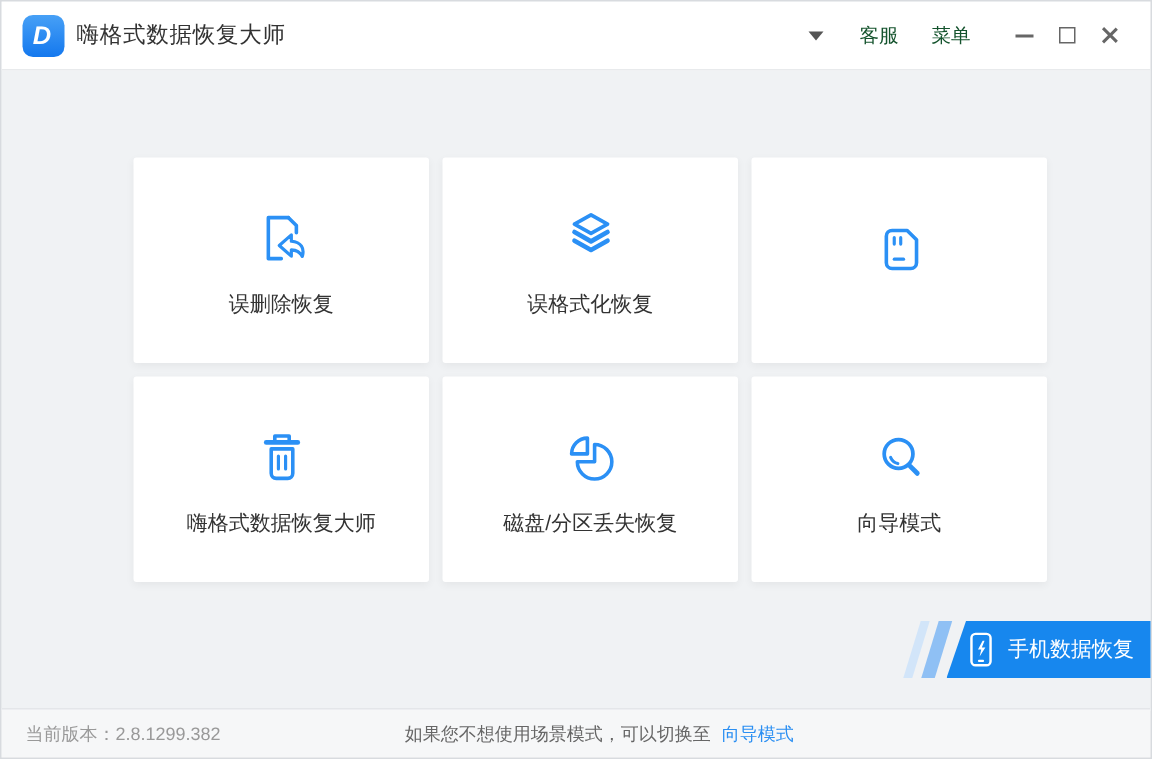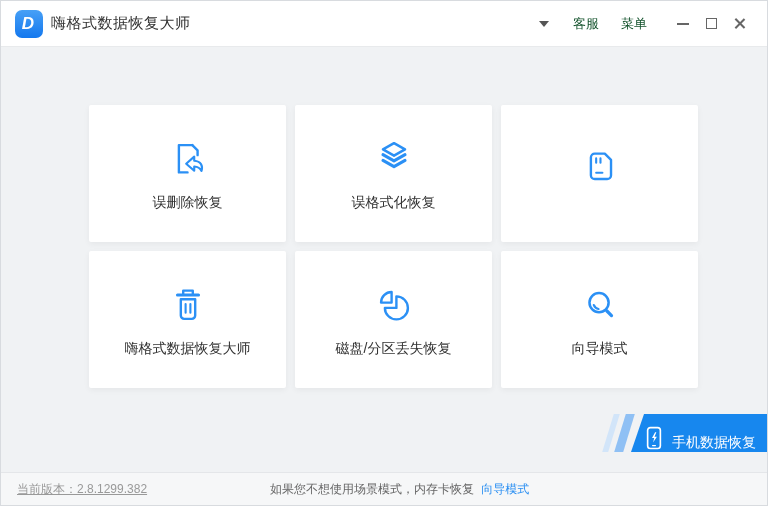"手机数据恢复" .phone-btn { align-items: flex-end -> center }
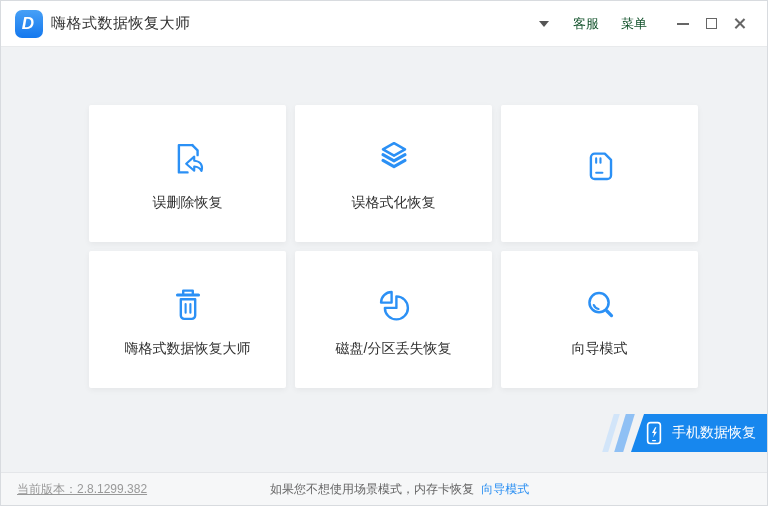"当前版本：2.8.1299.382" .version { text-decoration: underline -> none }
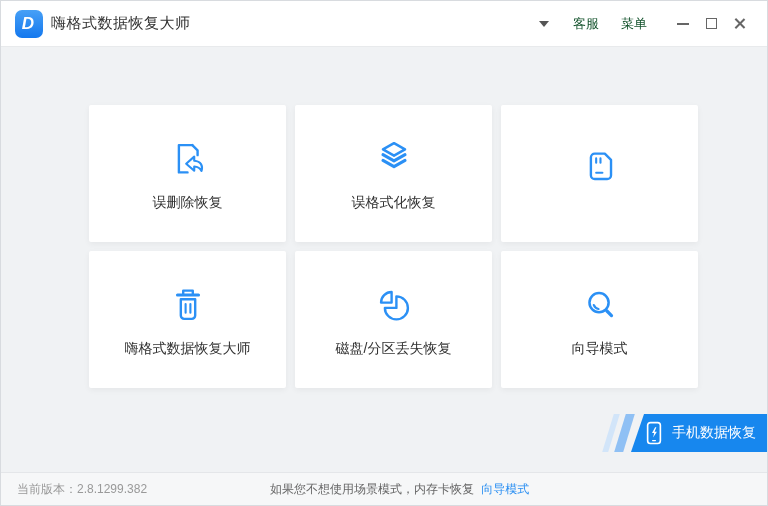"如果您不想使用场景模式，内存卡恢复" span { text: 内存卡恢复 -> 可以切换至 }
